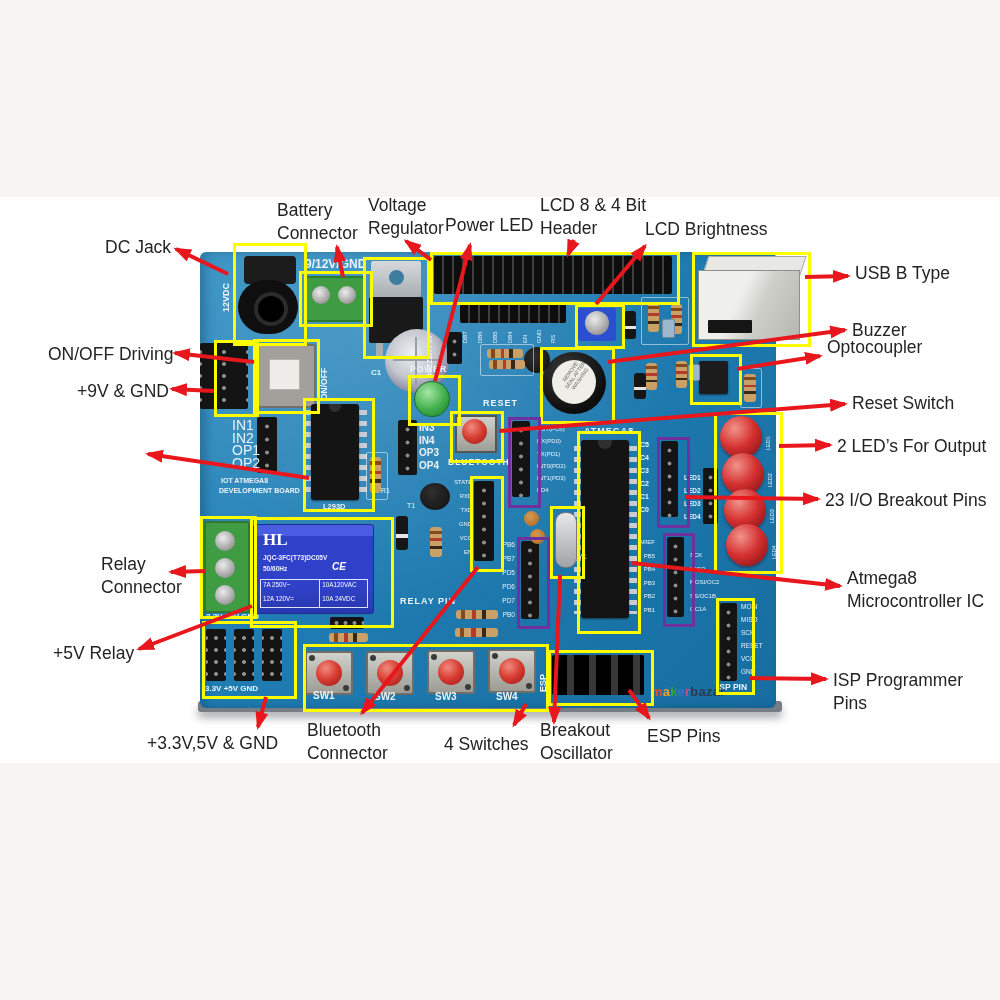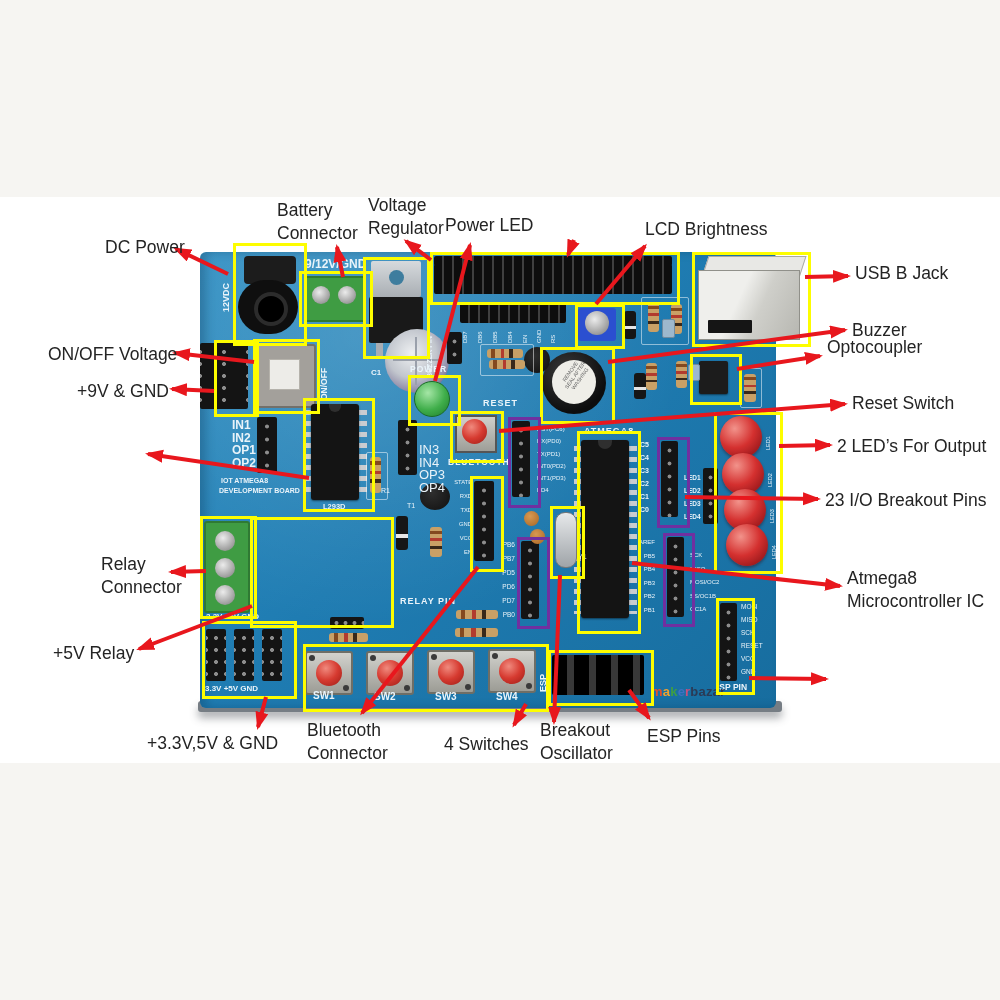"LCD 8 & 4 Bit" div.lbl { html: none -> <div><span>LCD 8 &amp; 4 Bit</span><br><span>Header</span></div> }
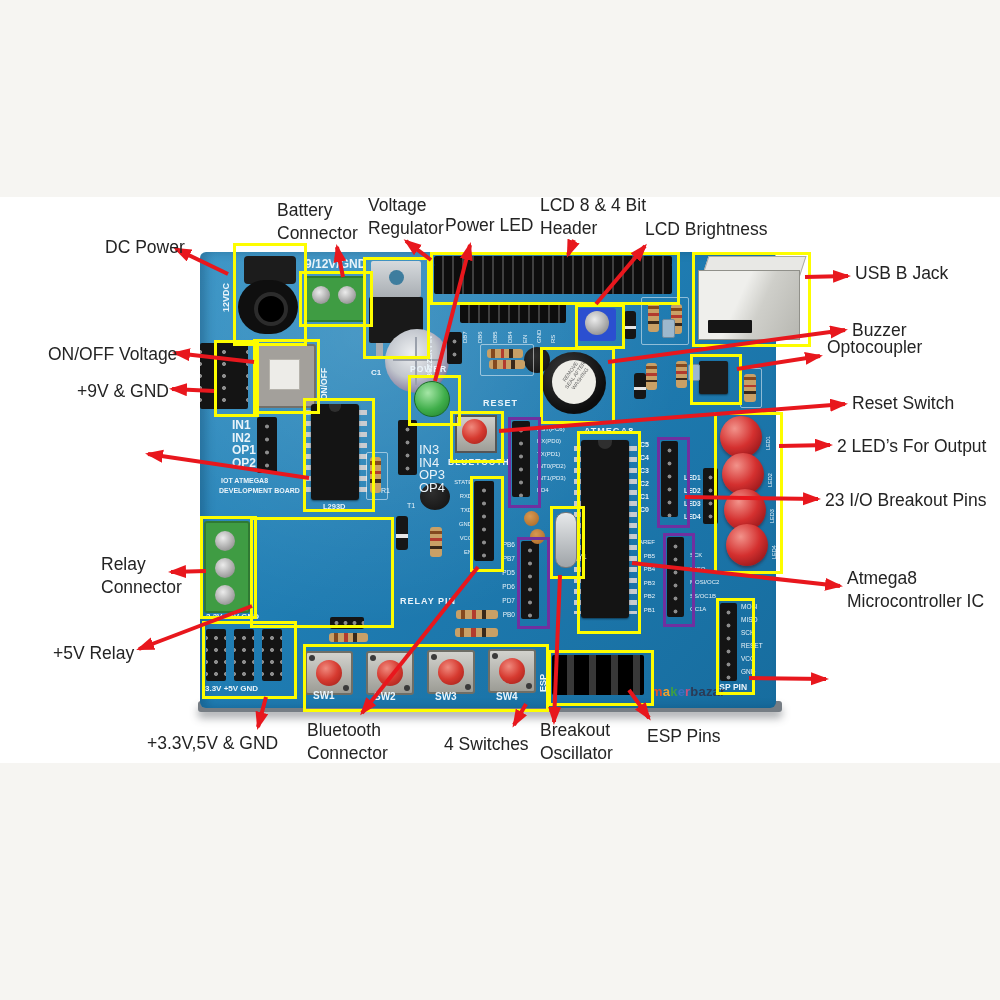"DC Power" div.lbl { text: Power -> Jack }
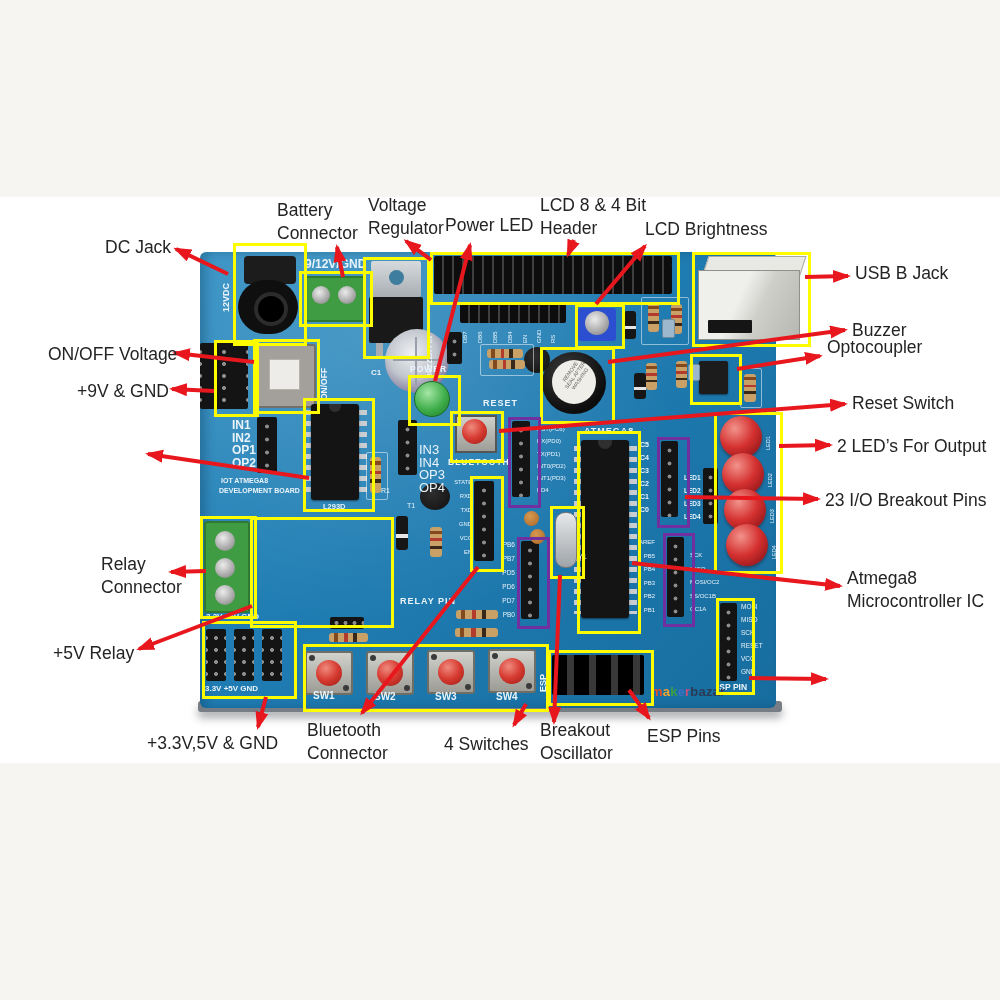"USB B Jack" div.lbl { text: Jack -> Type }
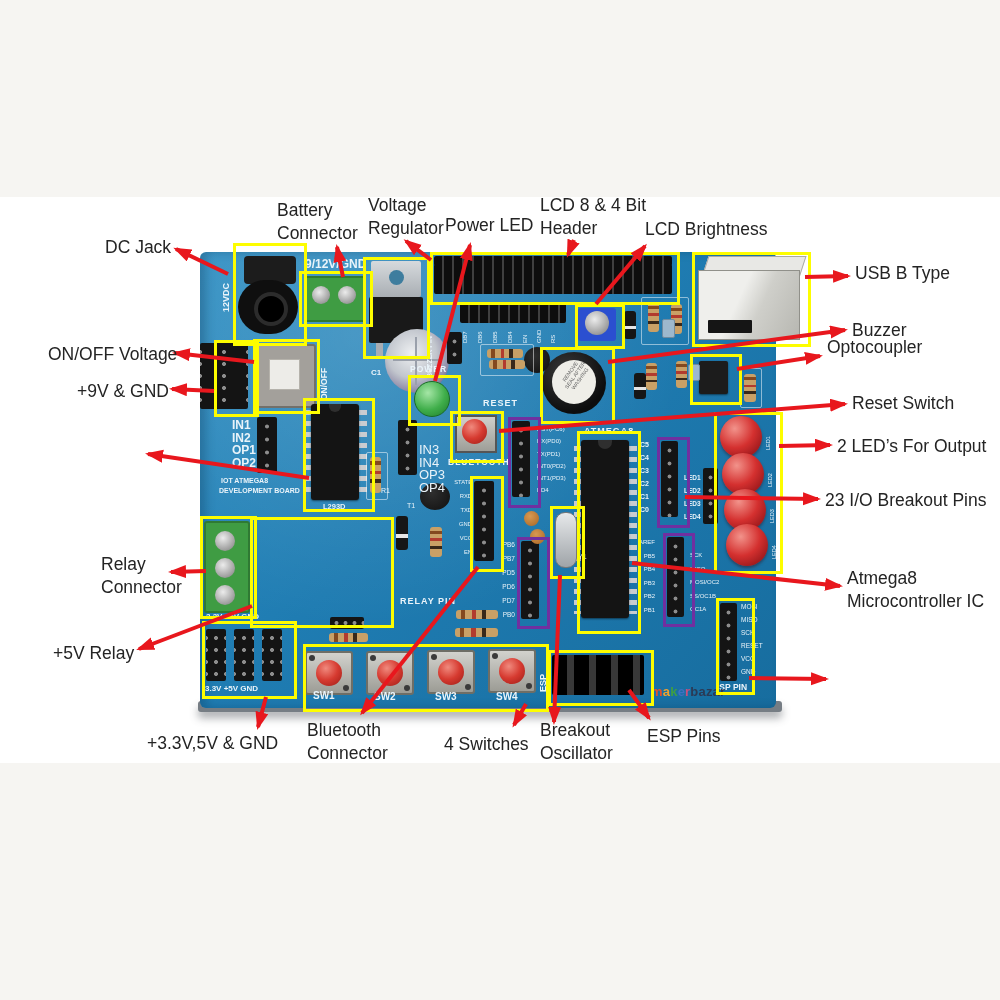"ON/OFF Voltage" div.lbl { text: Voltage -> Driving }
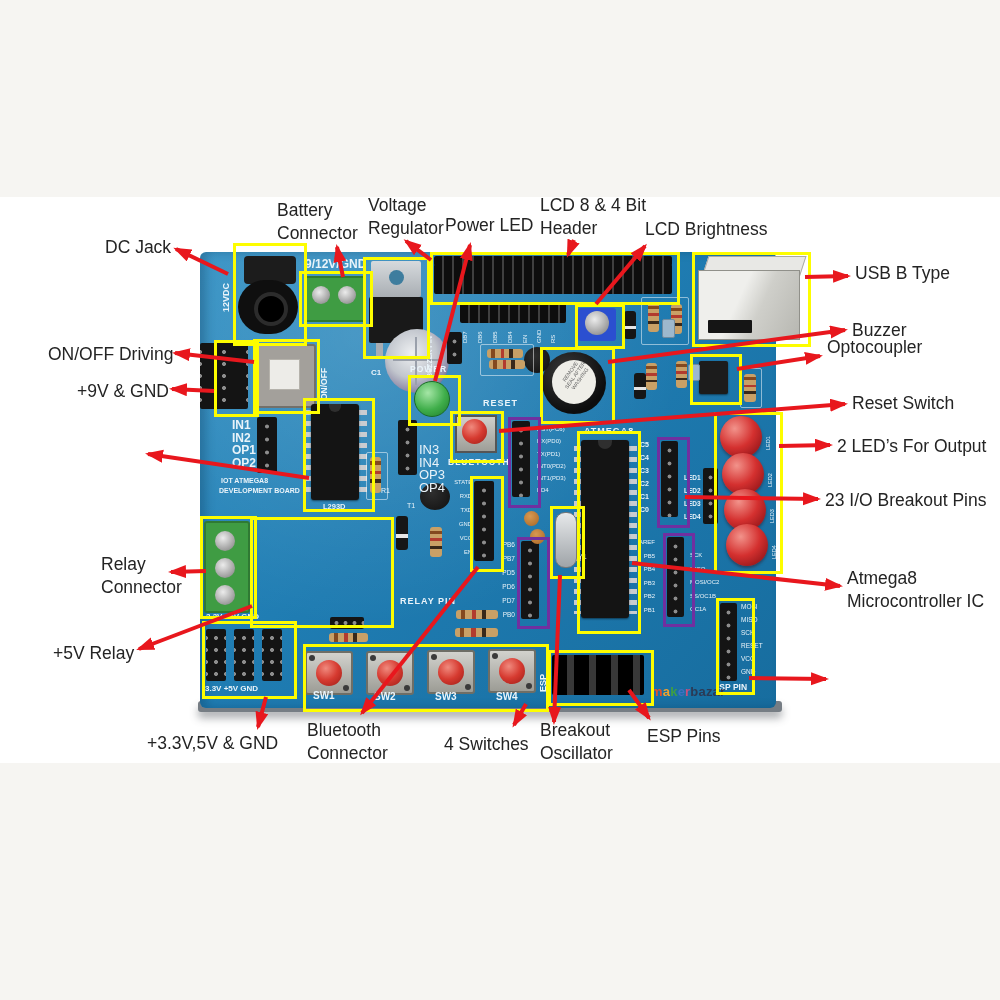"IN1" div.pincol { font-size: 12px -> 14px; font-weight: bold -> normal }
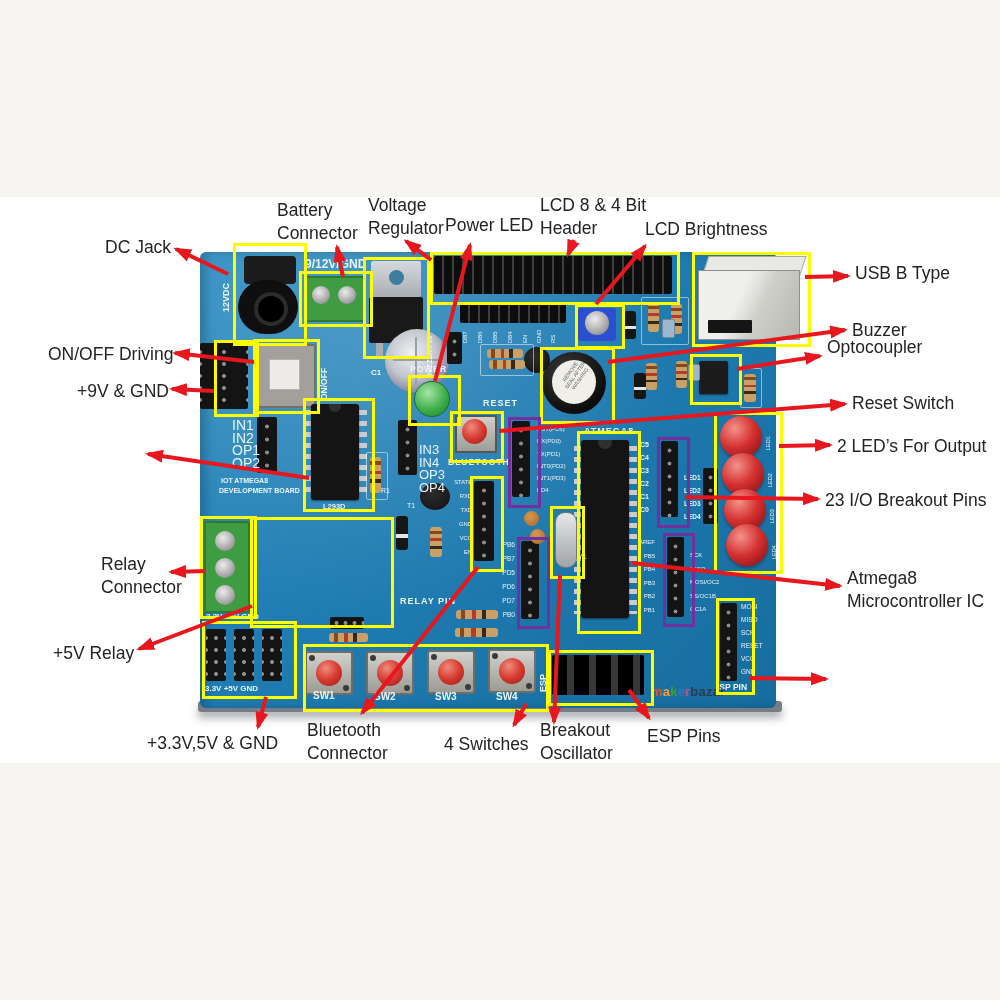"IN3" div.pincol { font-size: 13px -> 10px; font-weight: normal -> bold; top: 444px -> 422px }
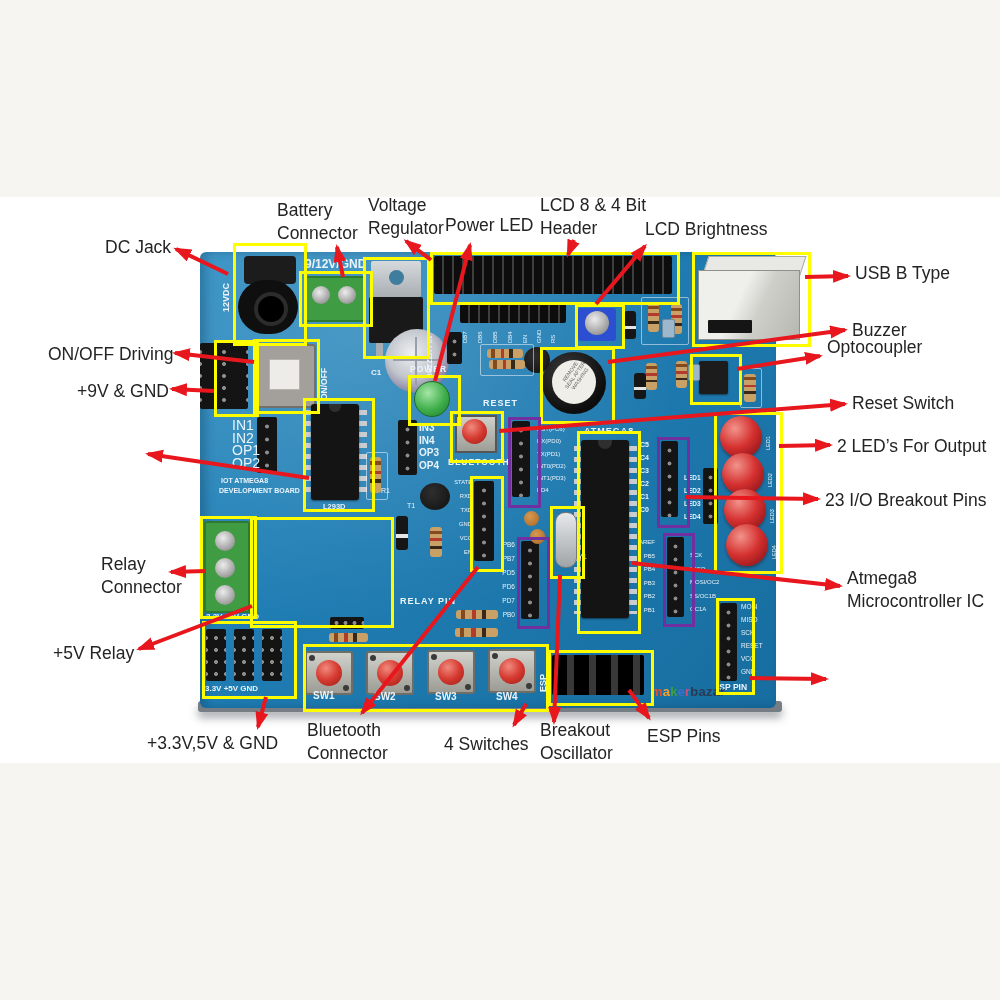"HL" div.relay { html: none -> <div> <span>HL</span> <span>JQC-3FC(T73)DC05V</span> <span>50/60Hz</span> <span>CE</span> <div> <span>7A 250V~</span> <span>10A120VAC</span> <span>12A 120V=</span> <span>10A 24VDC</span> </div> </div> }
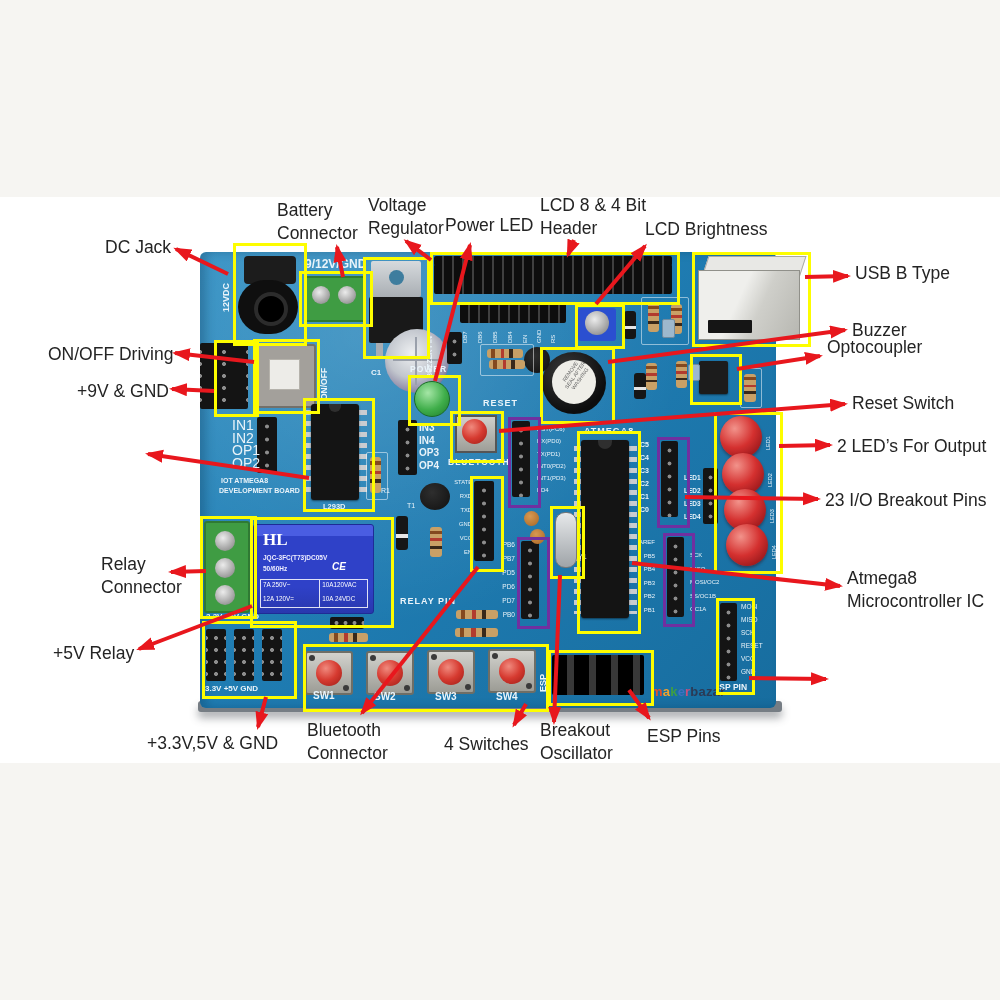"ISP Programmer" div.lbl { html: none -> <div><span>ISP Programmer</span><br><span>Pins</span></div> }
